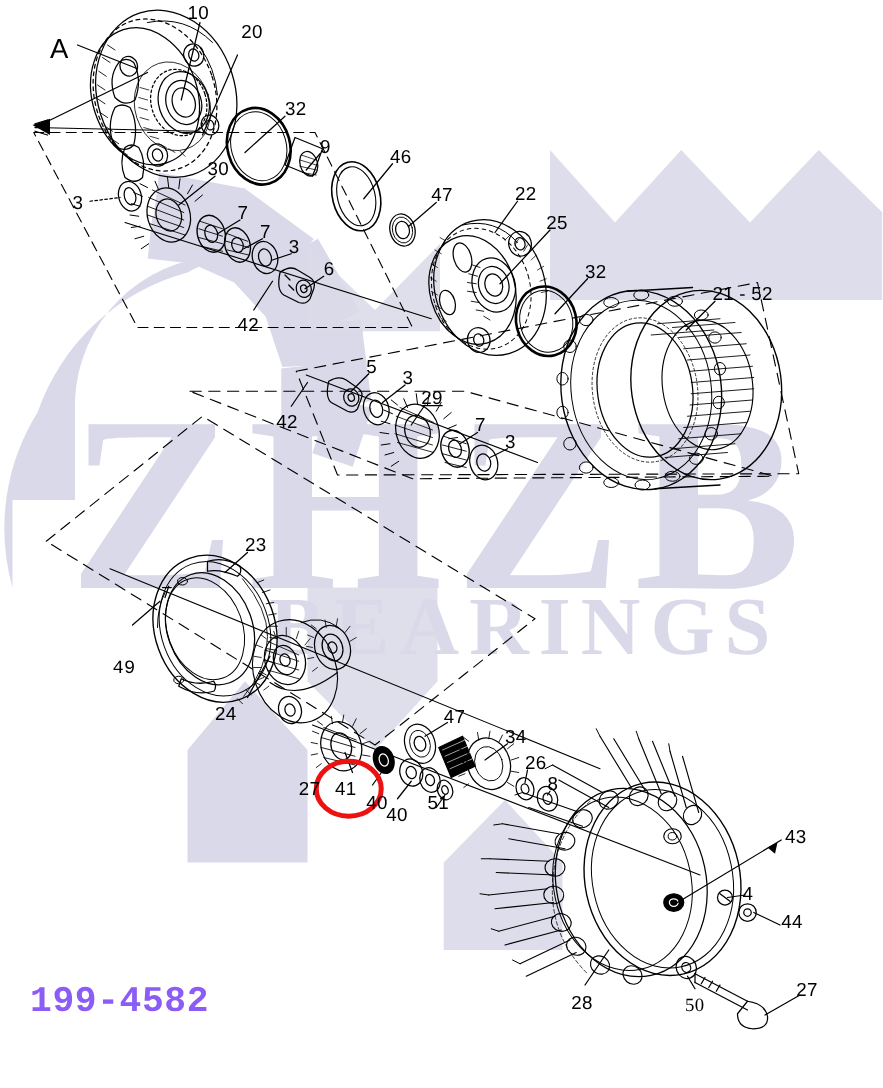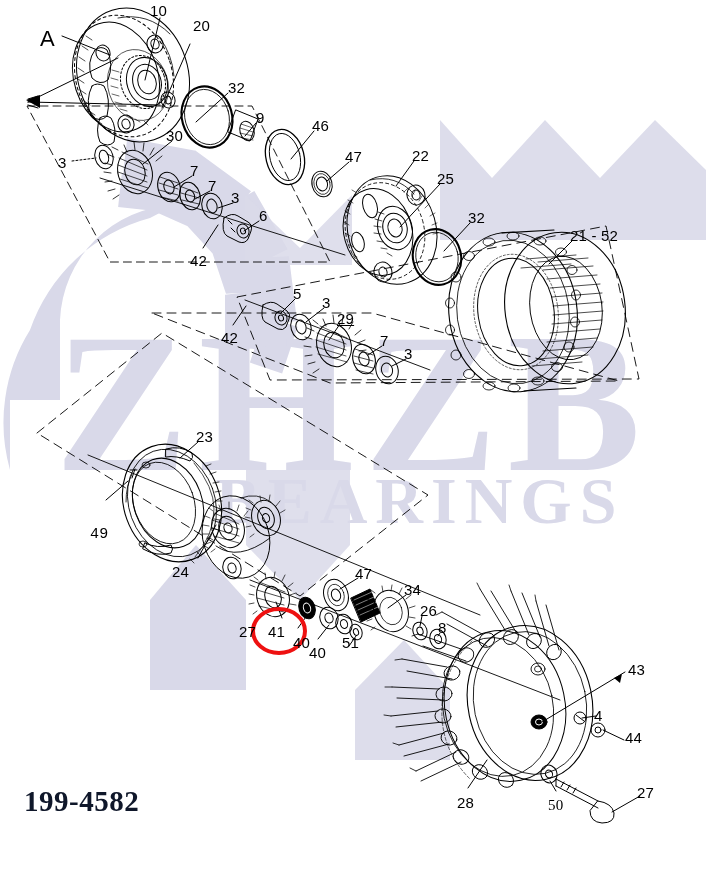"199-4582" #part-number { color: #0f172a -> #8b5cf6; font-family: Liberation Serif, serif -> Liberation Mono, monospace }
